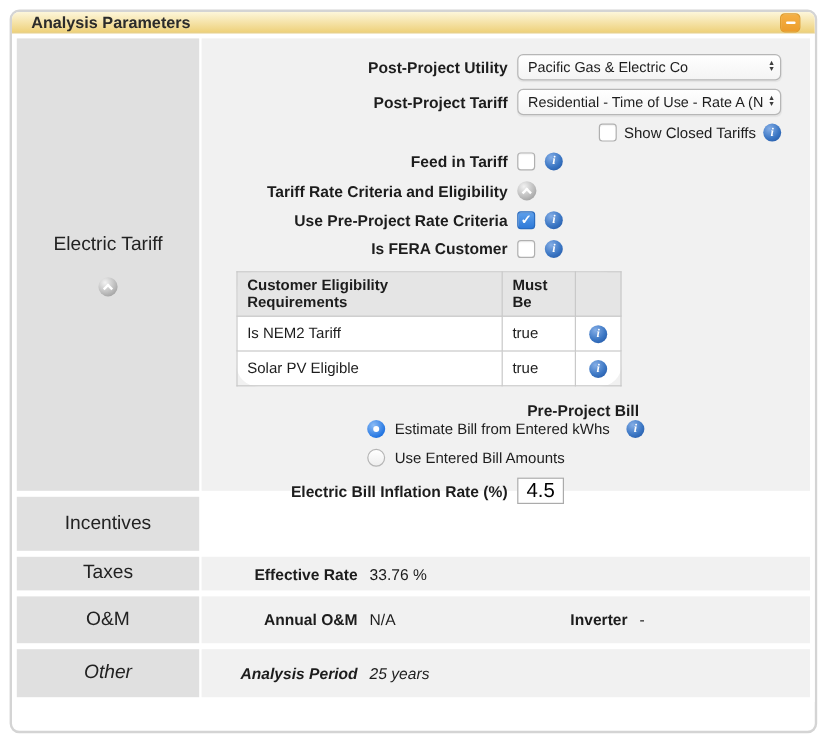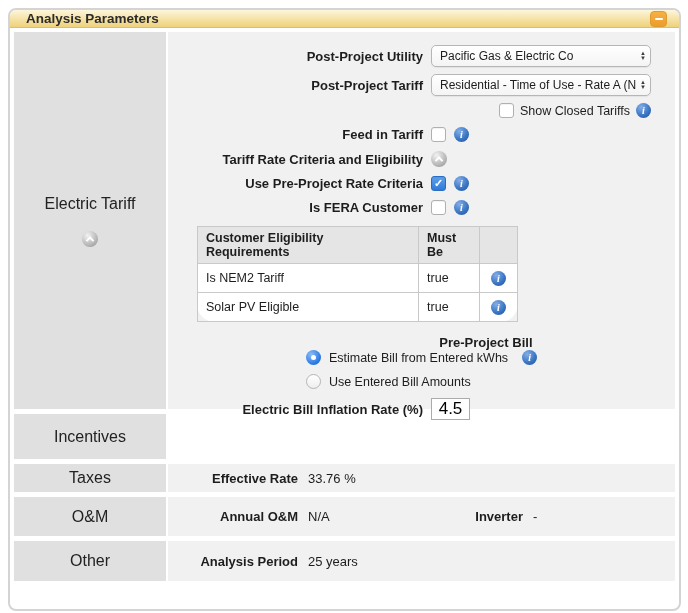"Other" .h-other { font-style: none -> italic }
